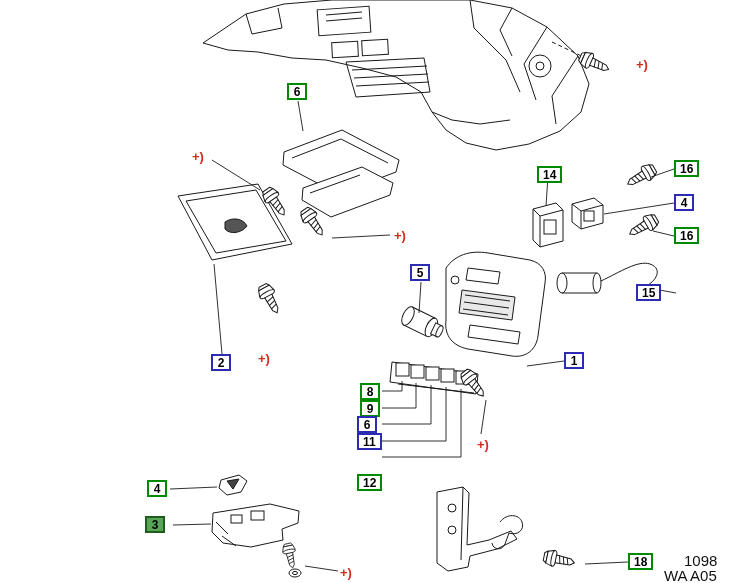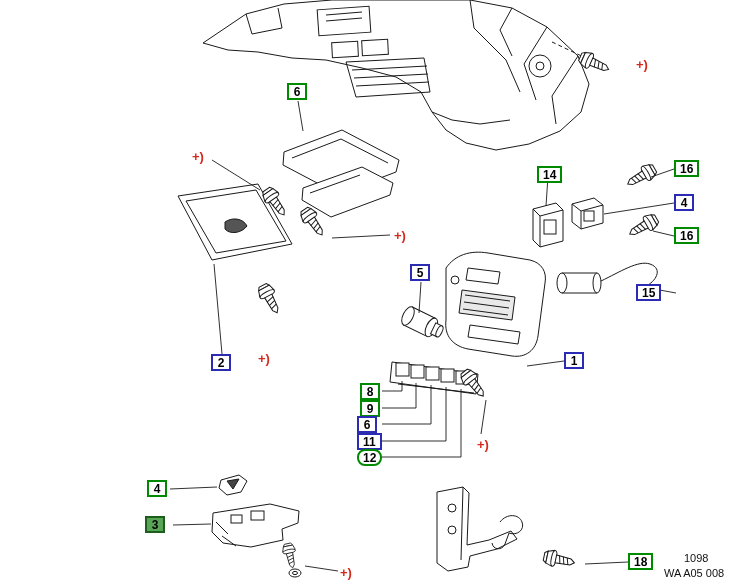"12" div.callout { border-radius: 8px -> none; top: 449px -> 474px }
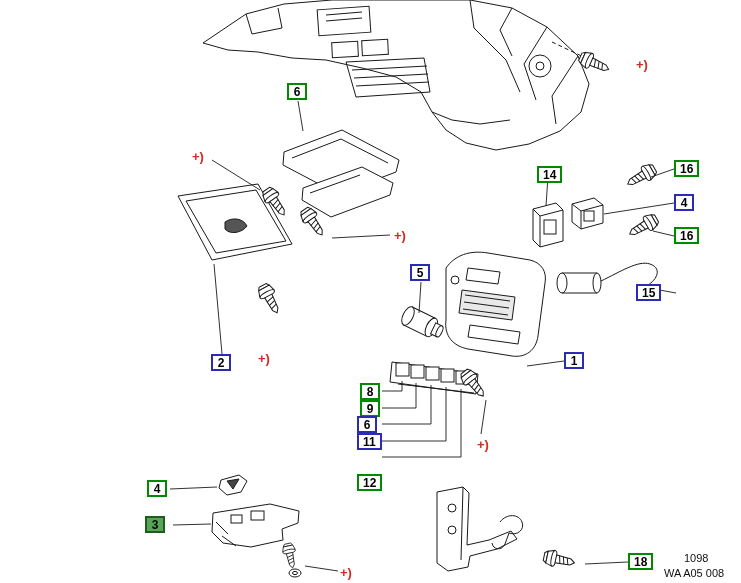"1098" .footer-text { font-size: 11px -> 15px }
